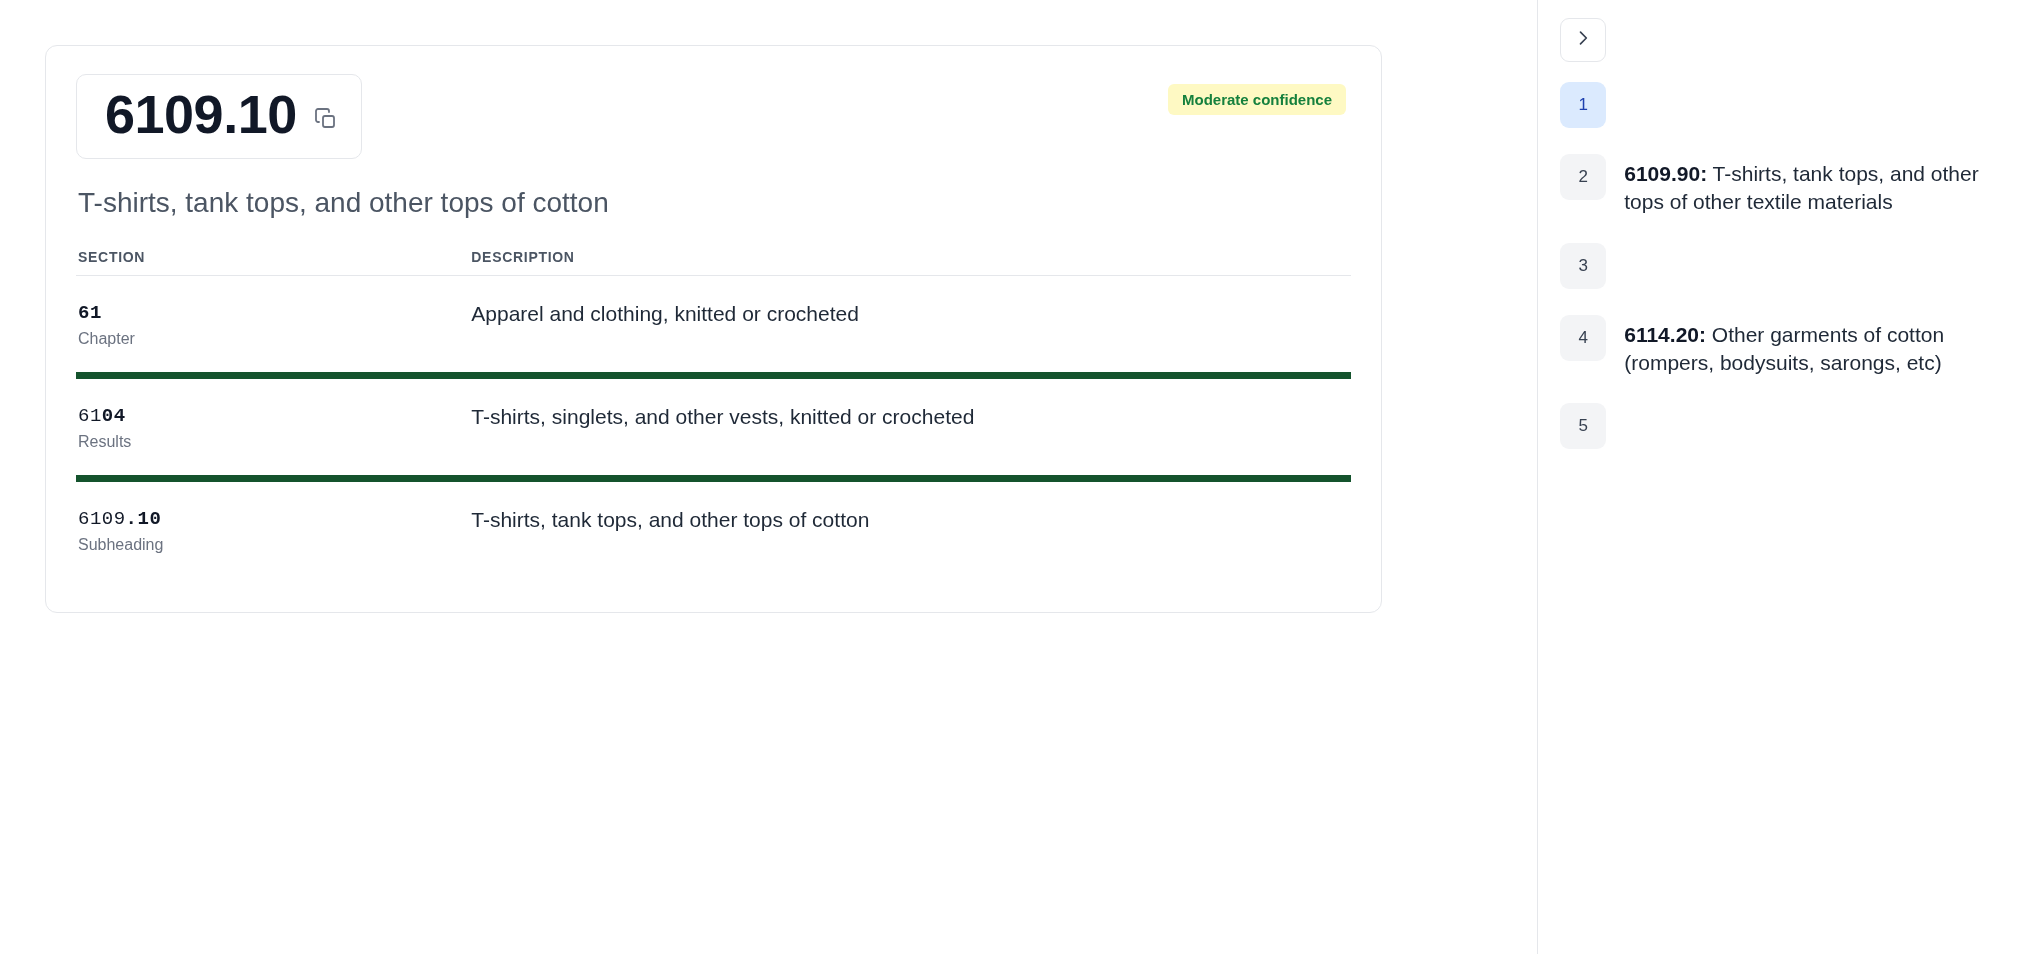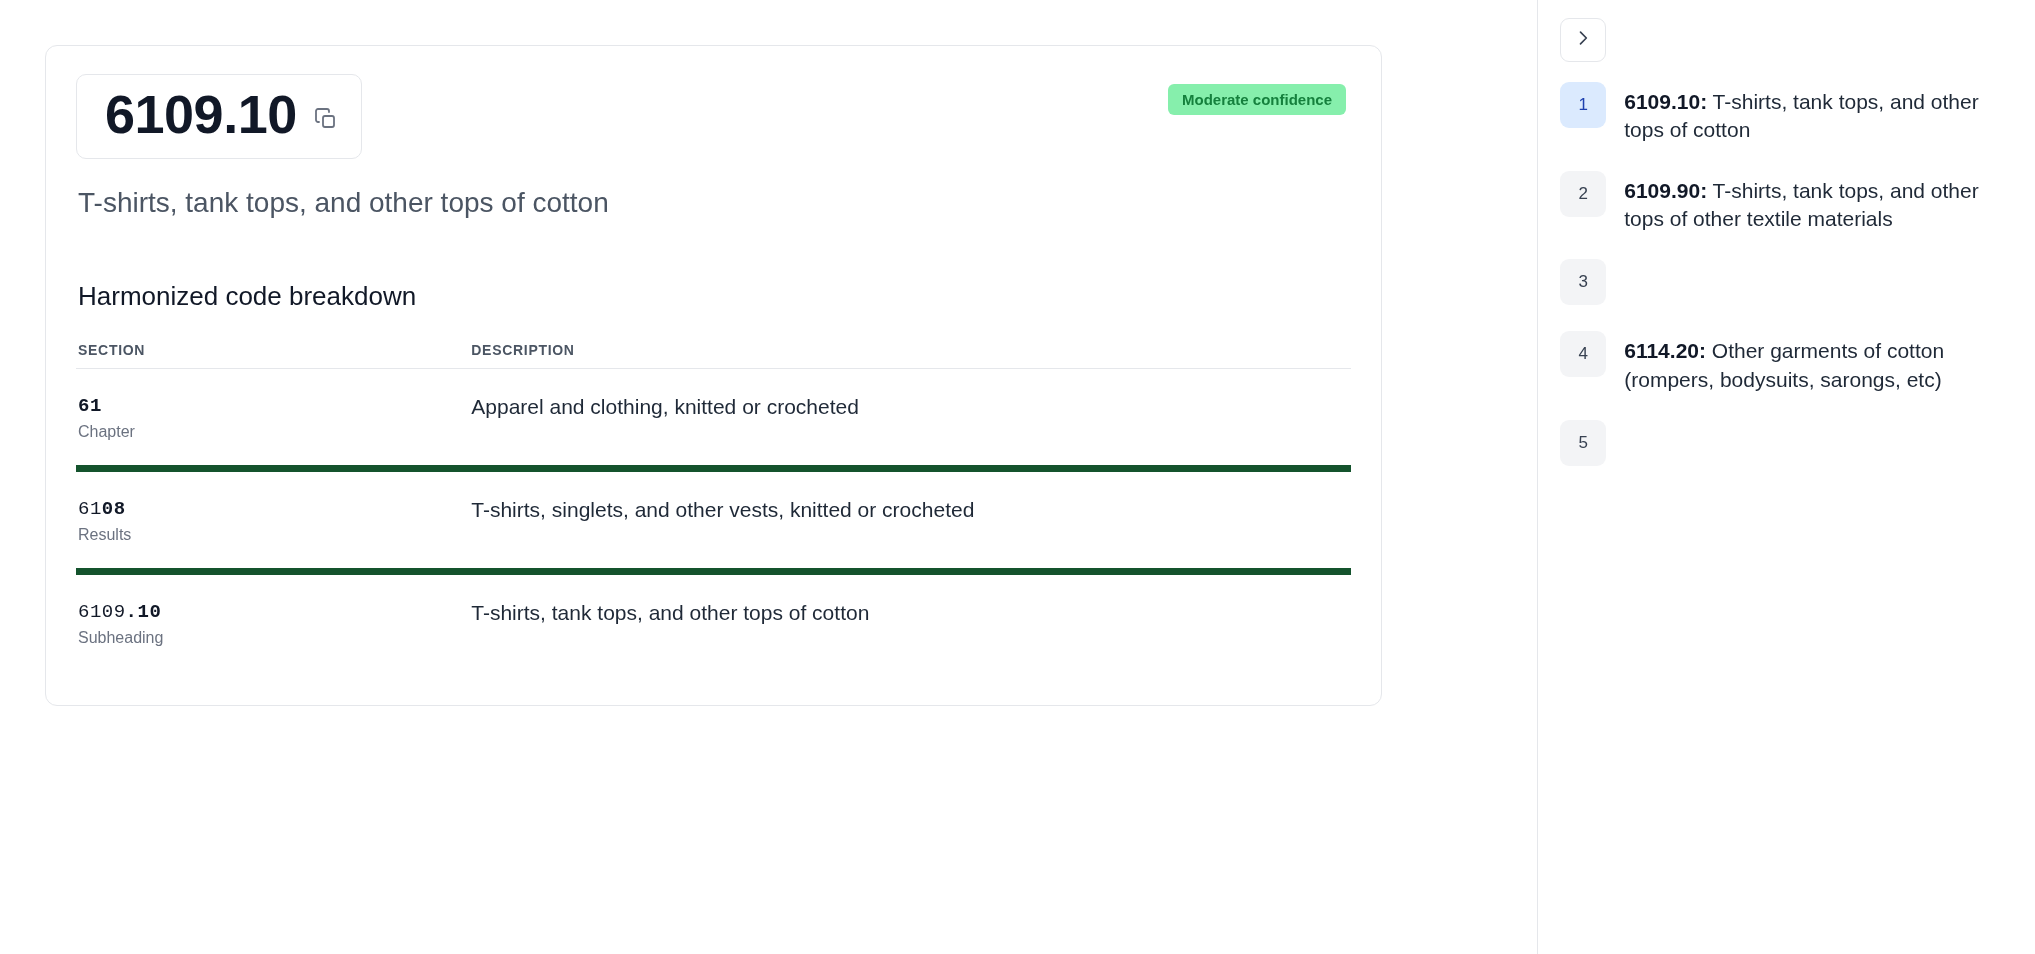"Moderate confidence" .confidence-badge { background: #86efac -> #fef9c3 }
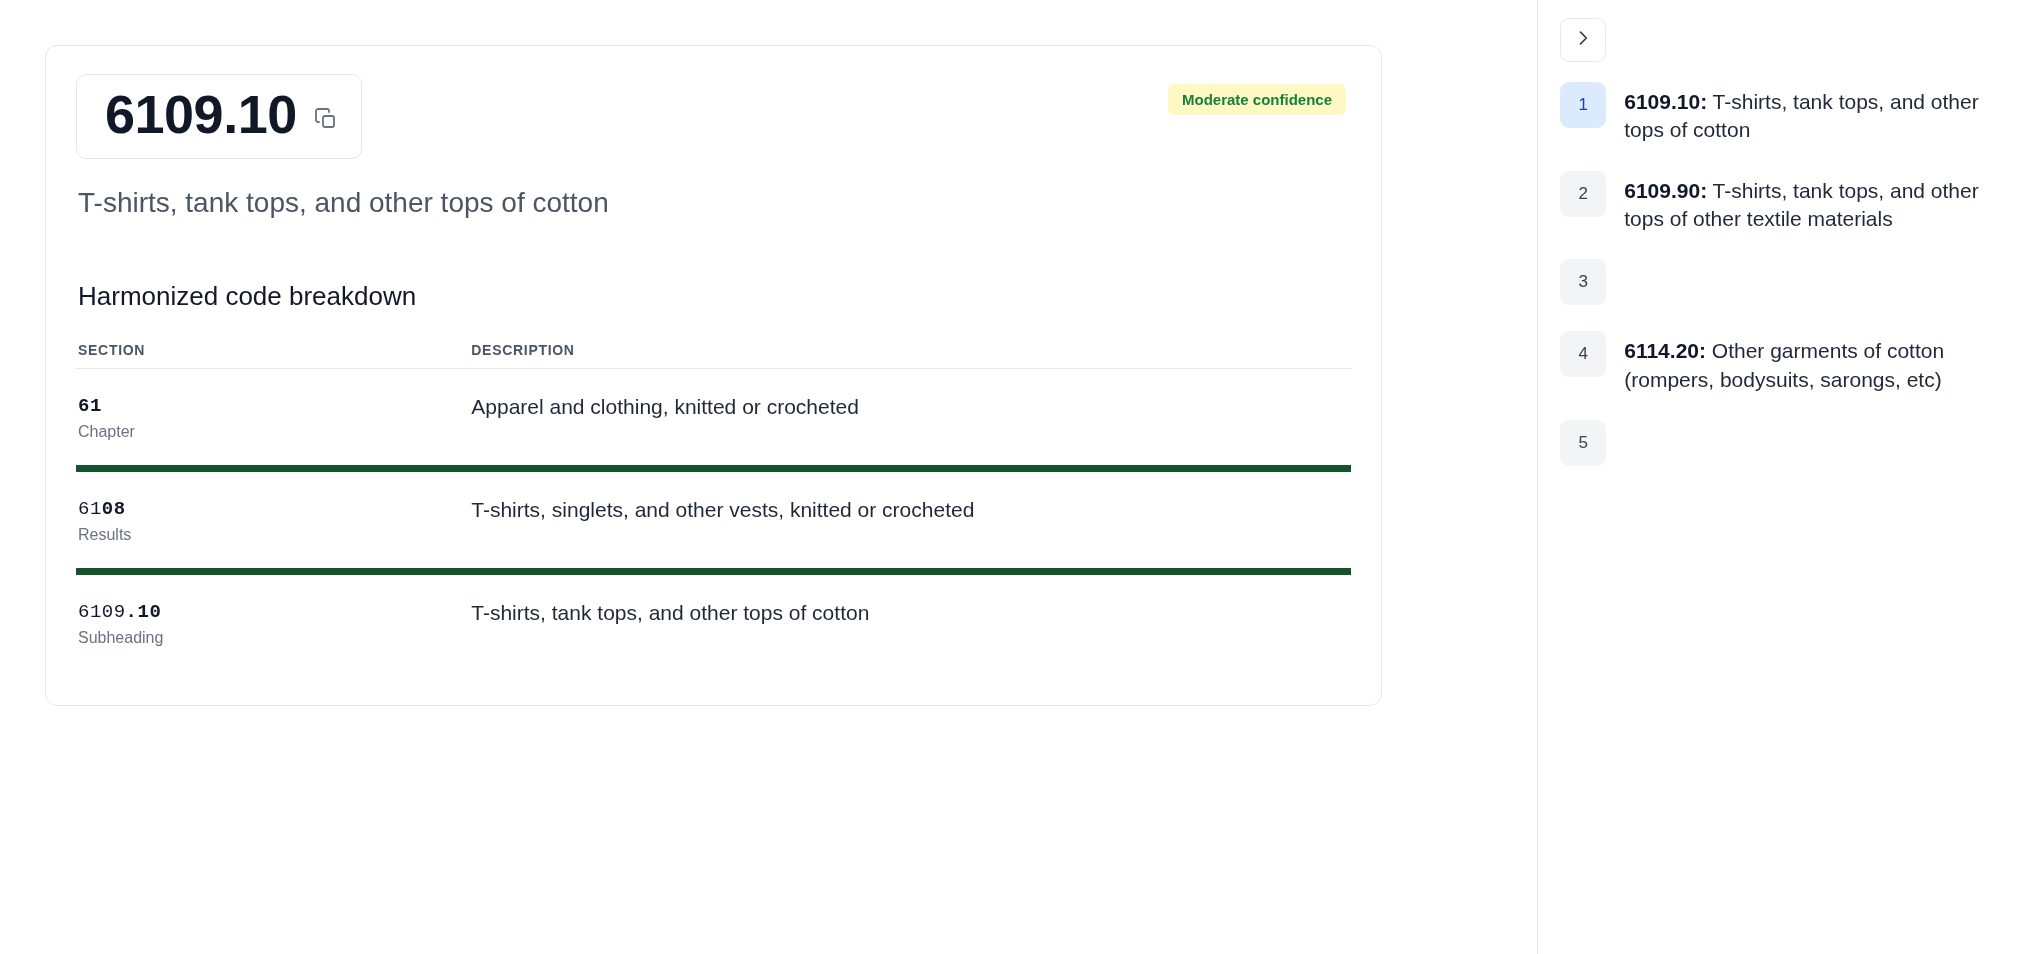"6109.10: T-shirts, tank tops, and" div.result-text { html: <div> <b>6109.10:</b><span> T-shirts, tank tops, and other tops of cotton</span> </div> -> none }
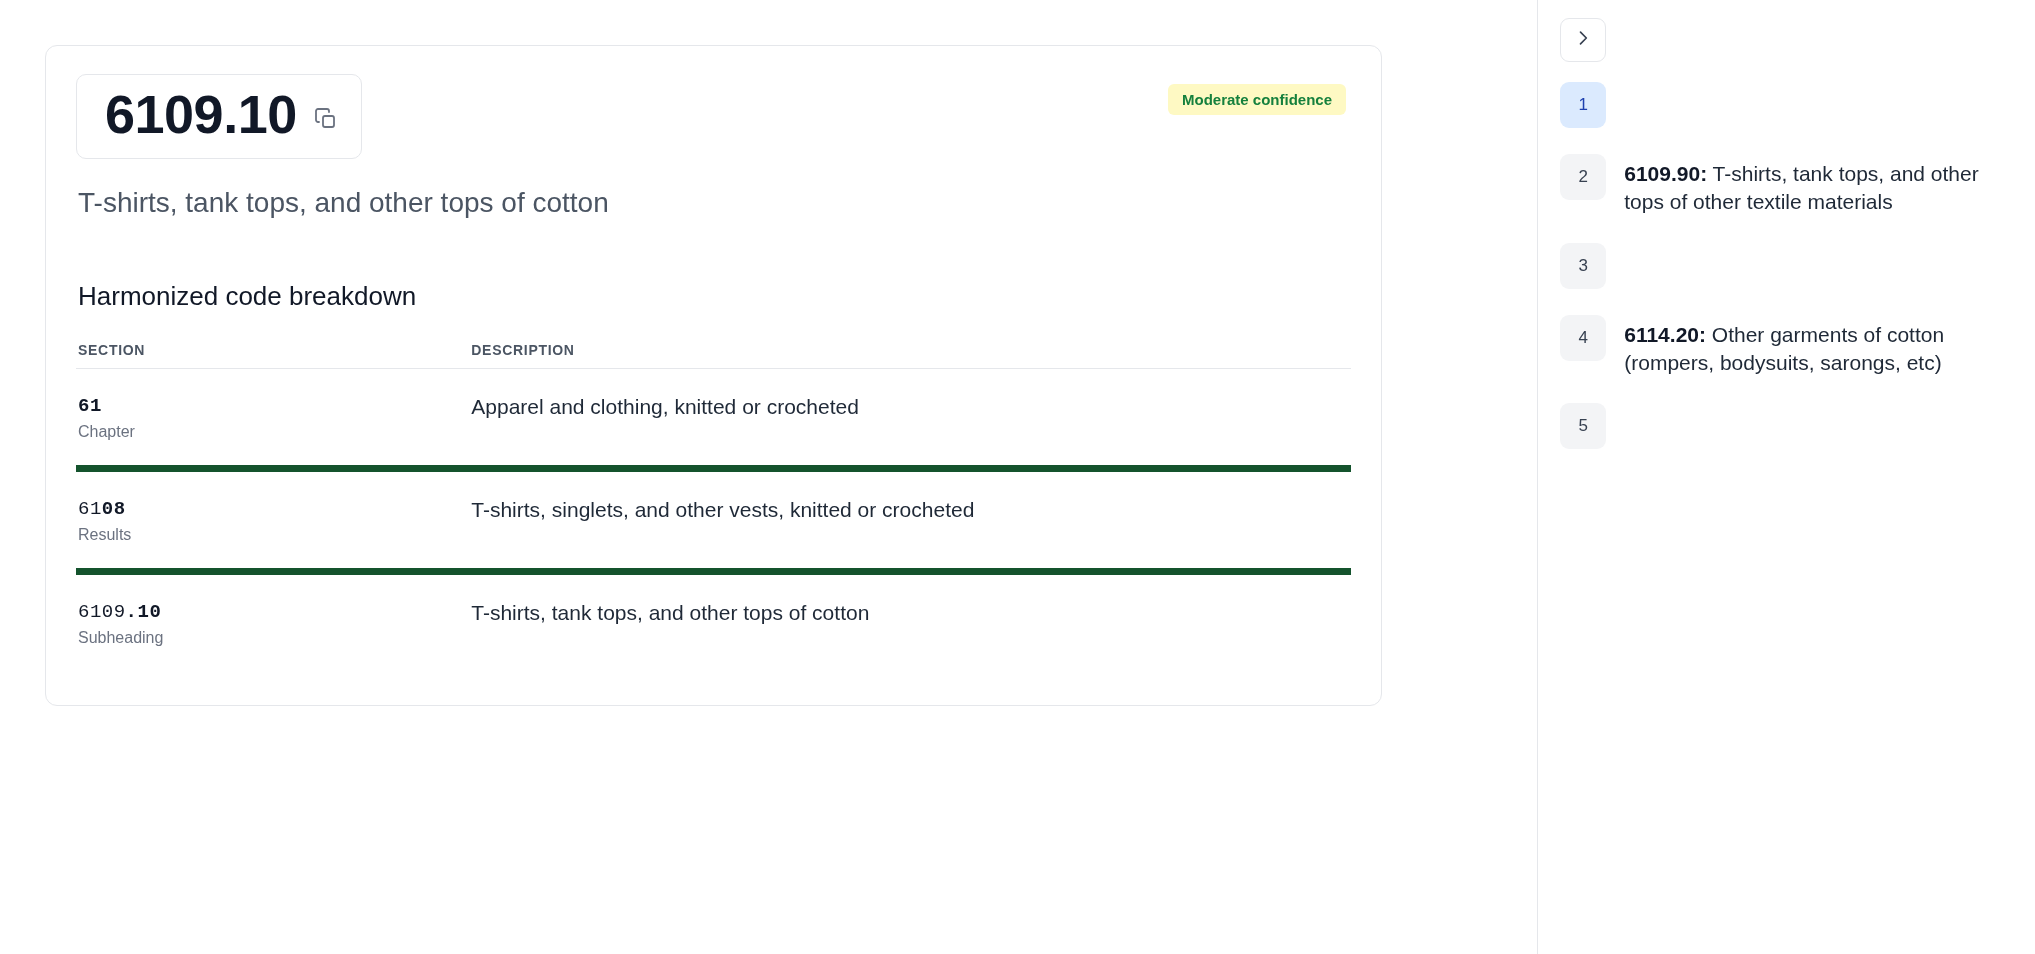"Harmonized code breakdown" div.breakdown-title { html: <div>Harmonized code breakdown</div> -> none }
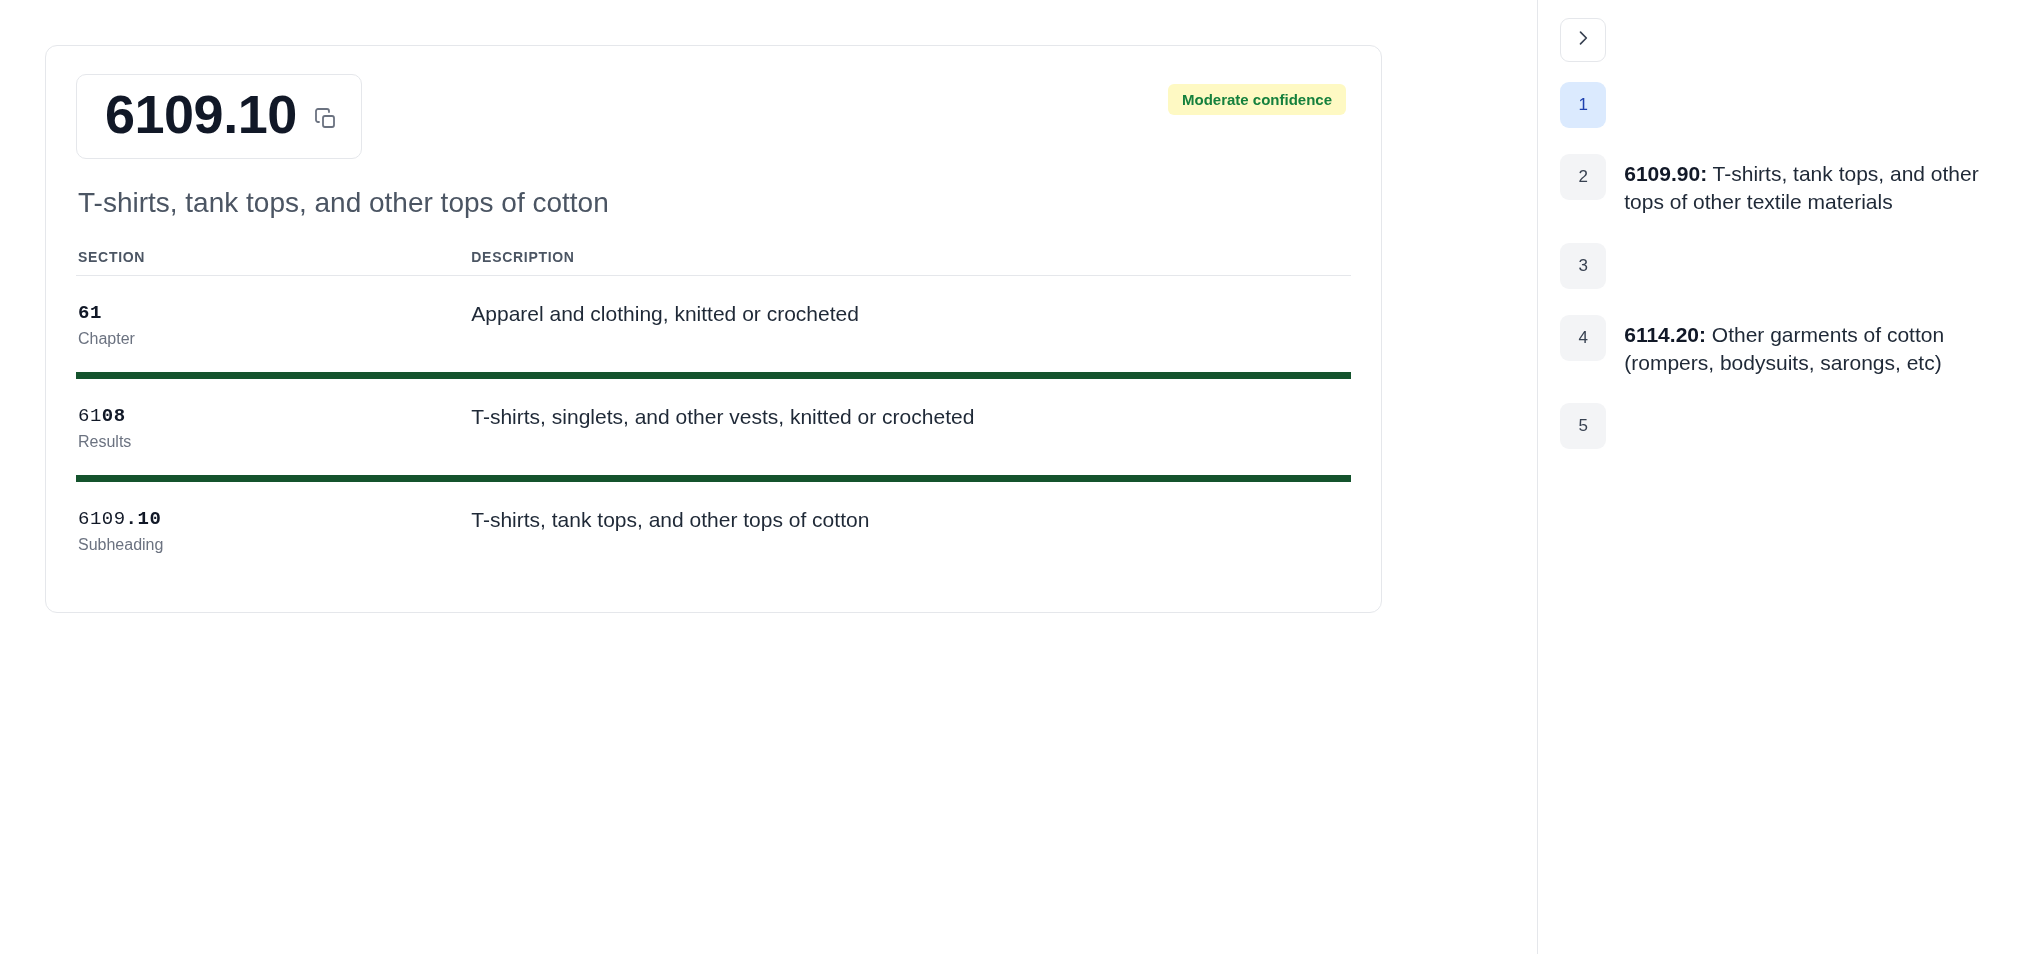"08" span { text: 08 -> 04 }
